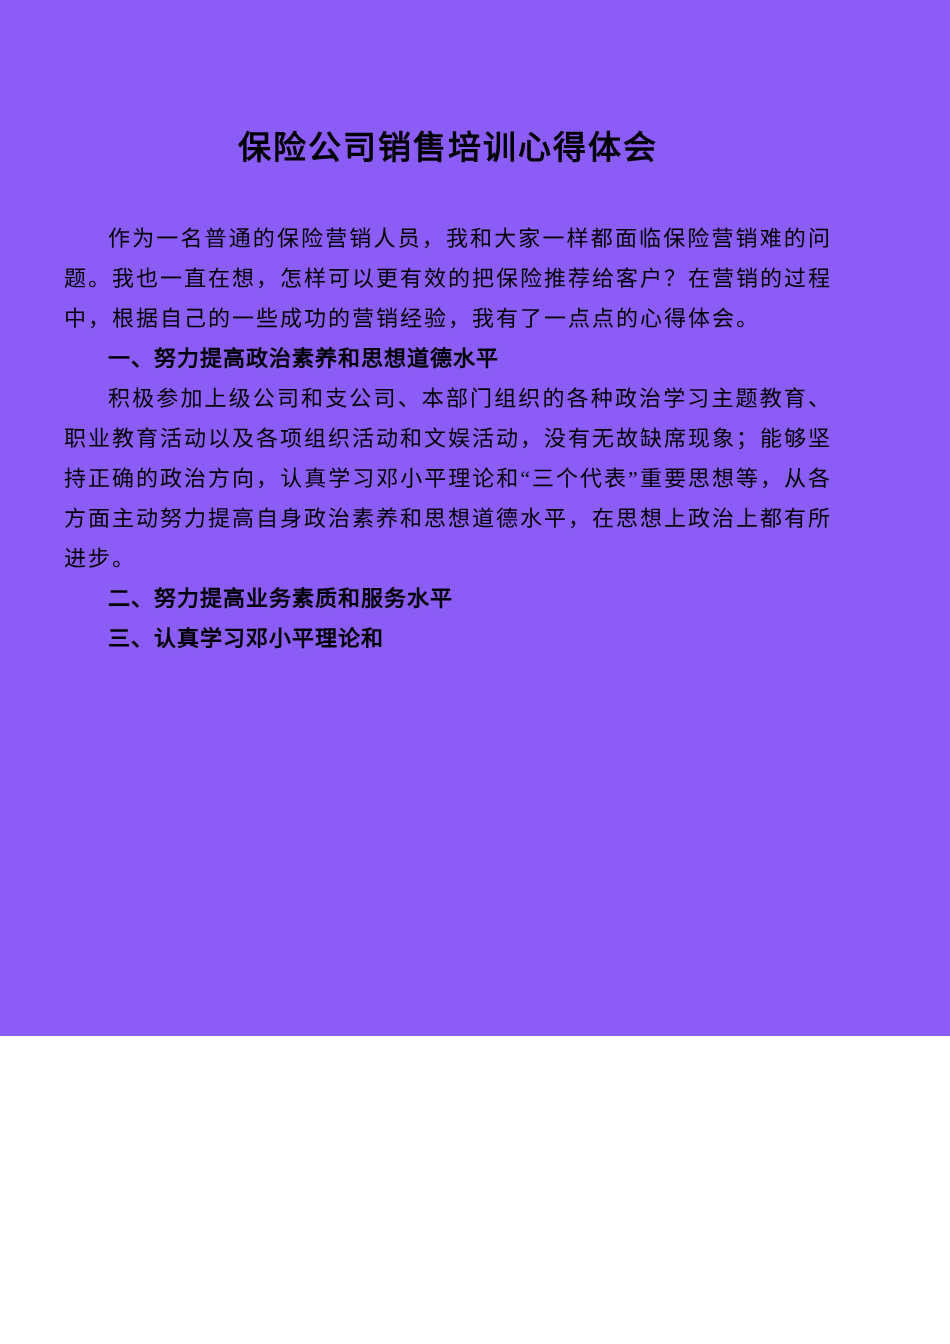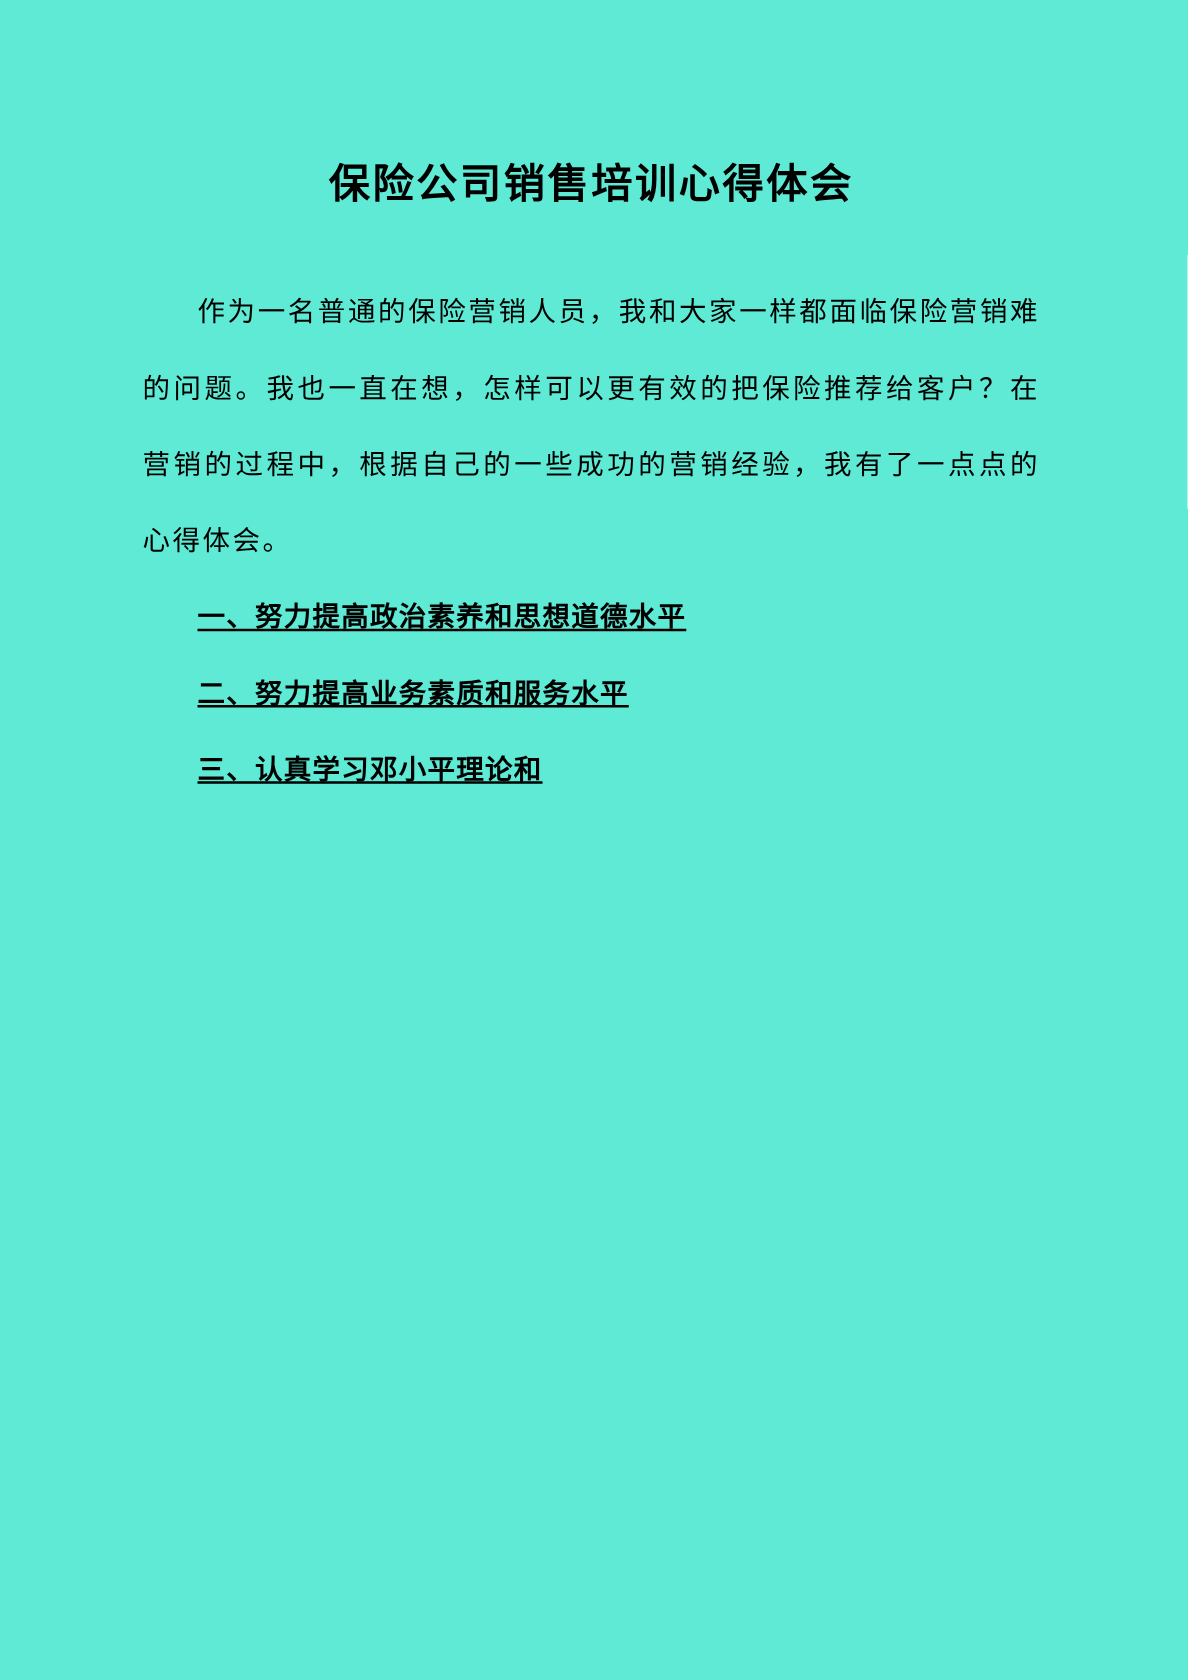"保险公司销售培训心得体会" .page { background: #5eead4 -> #8b5cf6; height: 1344px -> 1036px; padding: 128px 118px 0 114px -> 128px 118px 0 64px }
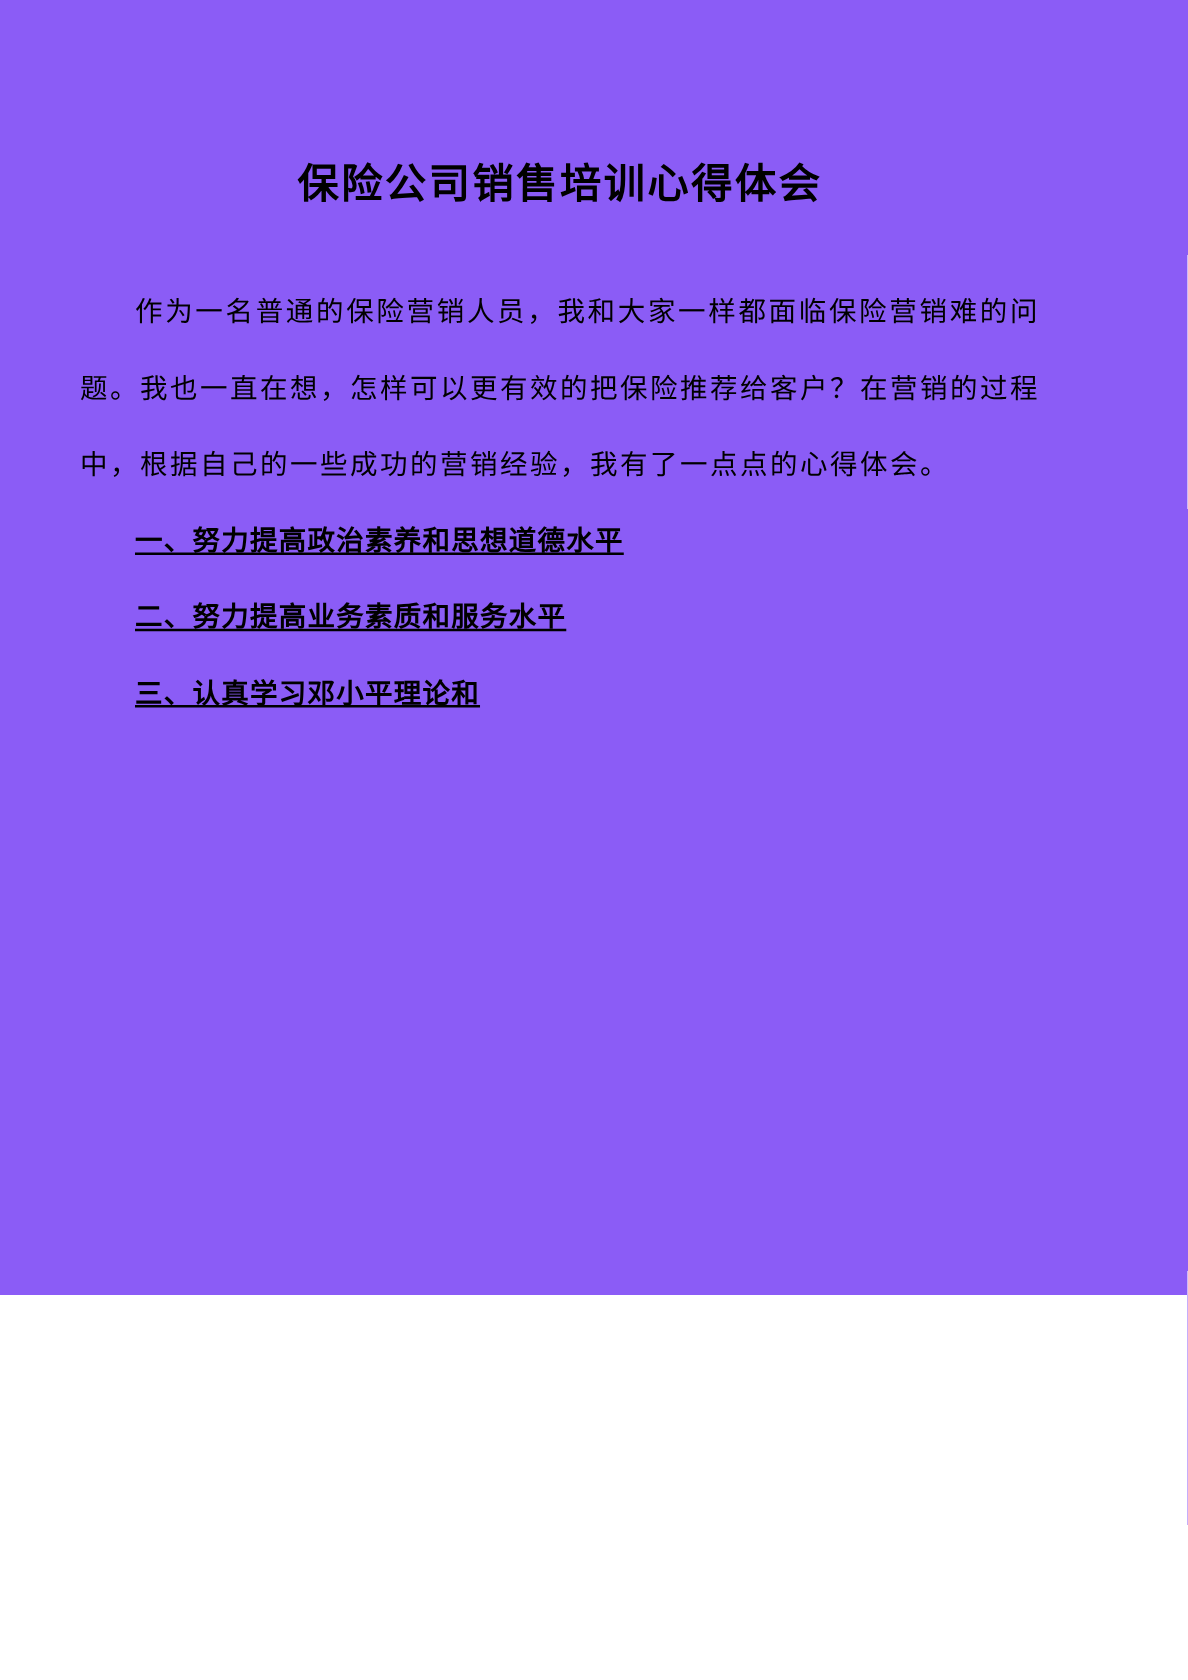"作为一名普通的保险营销人员，我和大家一样都面临保险营销难的问题。我也一直在想，怎" .block { line-height: 61px -> 40px }
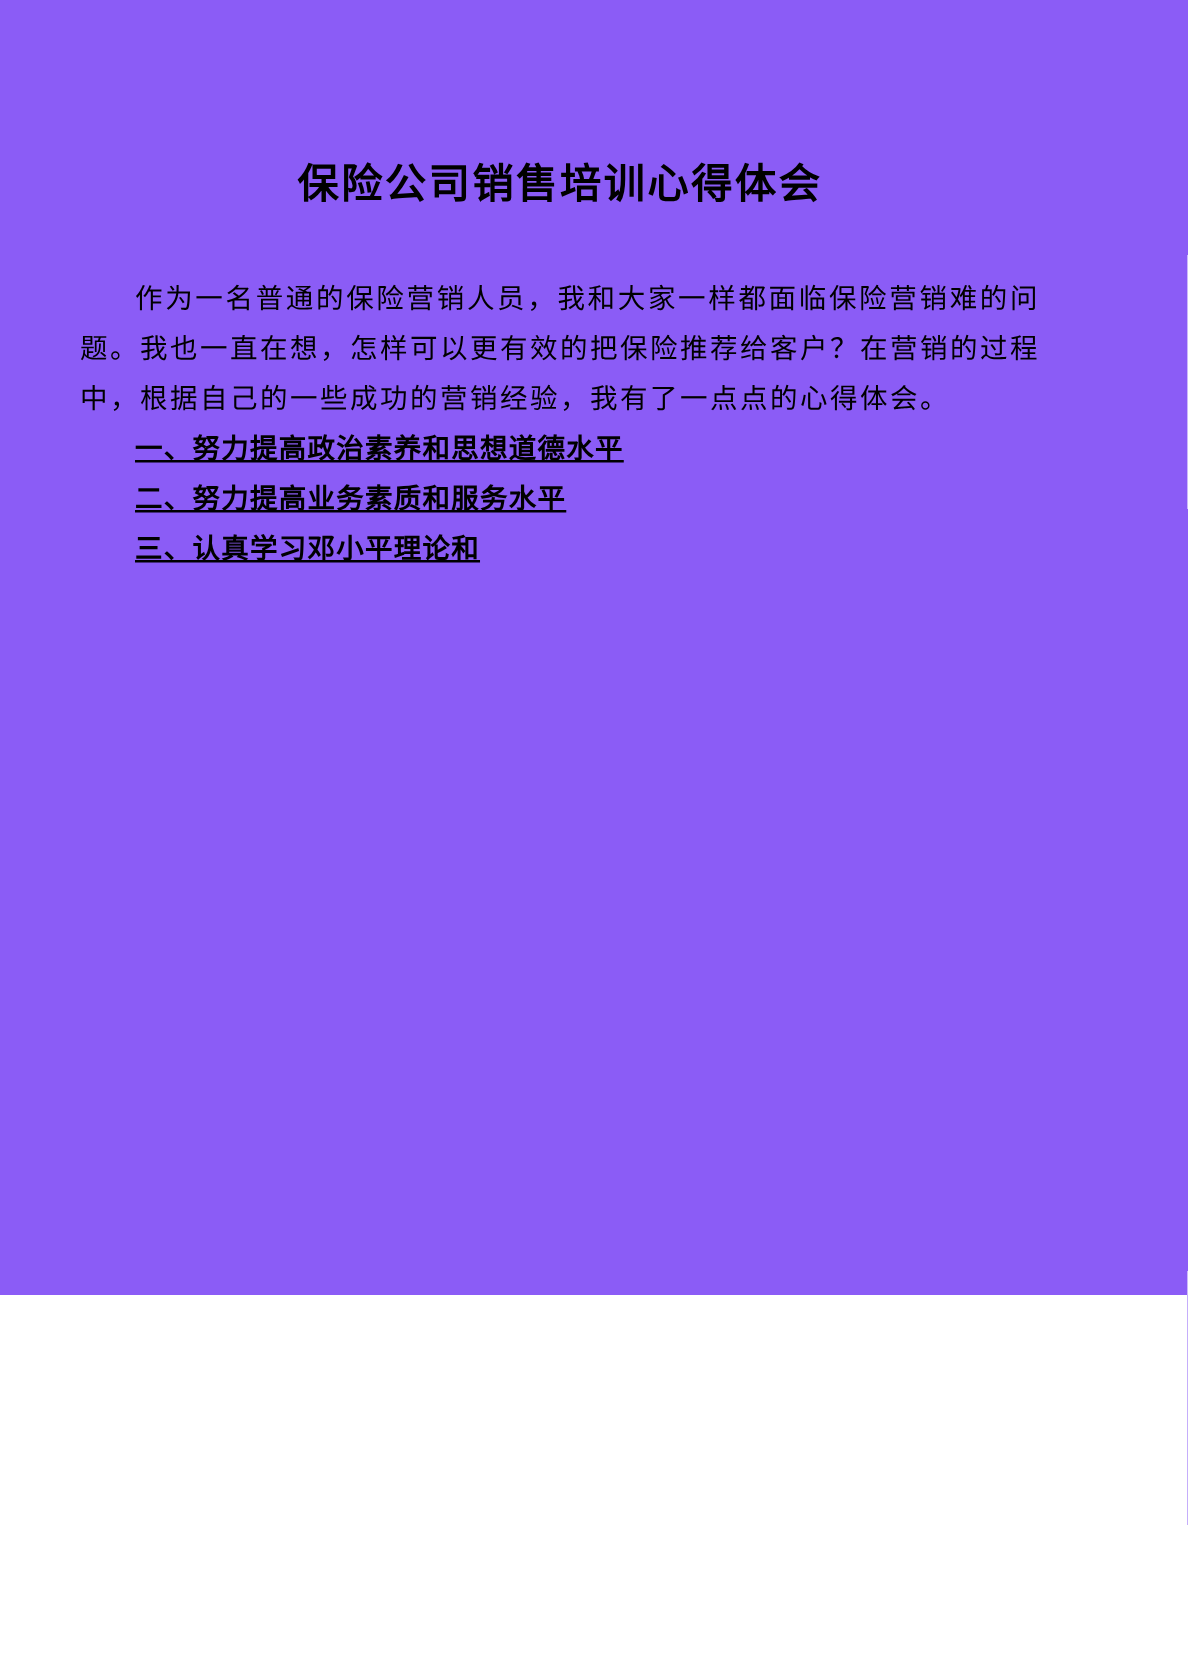"一、努力提高政治素养和思想道德水平" .heading { text-decoration: underline -> none }
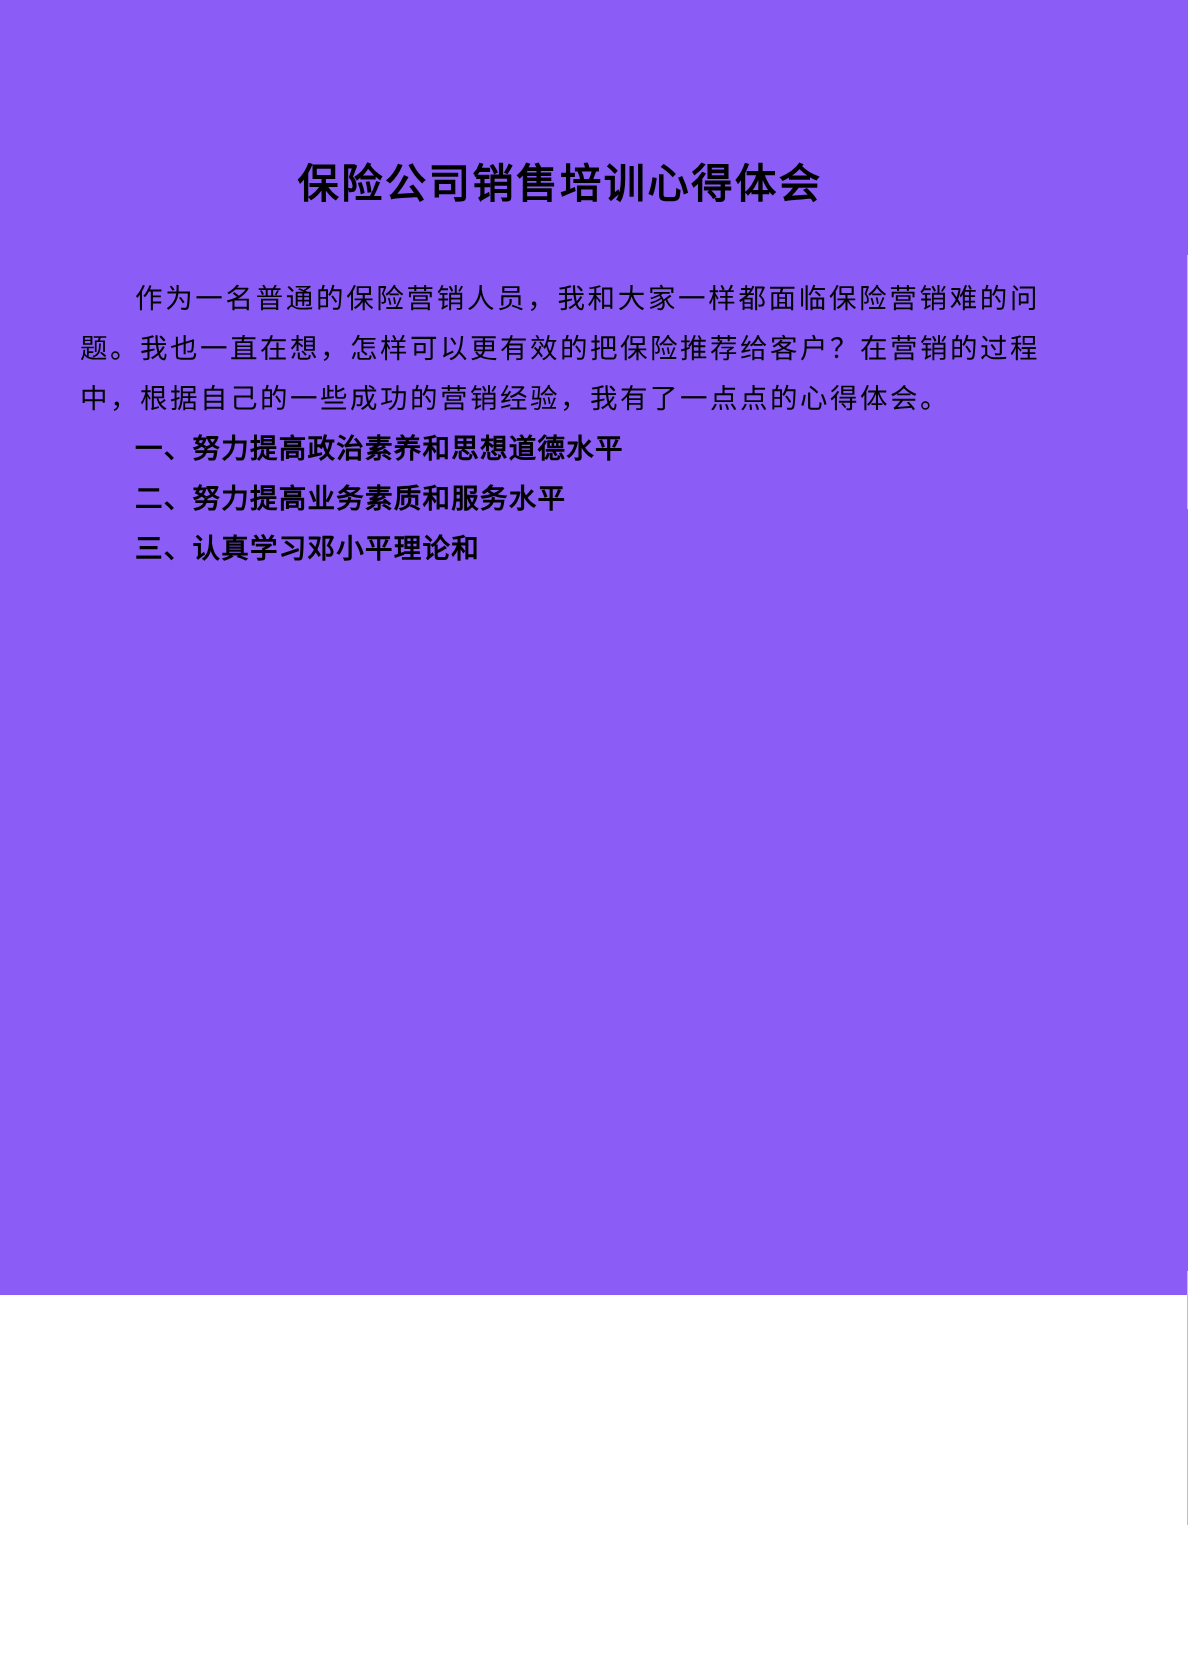"积极参加上级公司和支公司、本部门组织的各种政治学习主题教育、职业教育活动以及各项" p.block { html: none -> <p>积极参加上级公司和支公司、本部门组织的各种政治学习主题教育、职业教育活动以及各项组织活动和文娱活动，没有无故缺席现象；能够坚持正确的政治方向，认真学习邓小平理论和“三个代表”重要思想等，从各方面主动努力提高自身政治素养和思想道德水平，在思想上政治上都有所进步。</p> }
